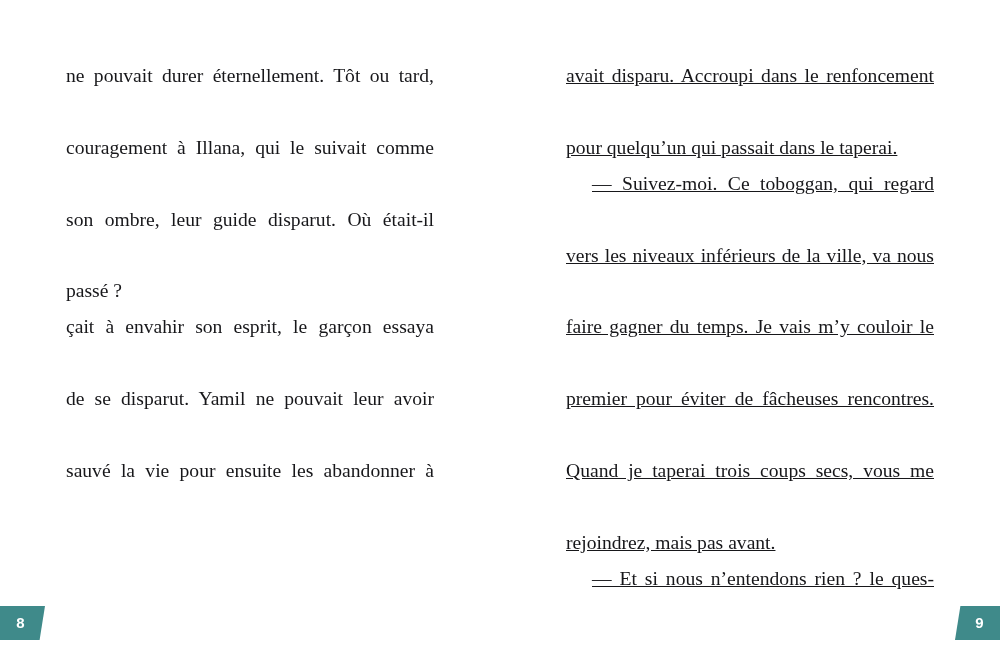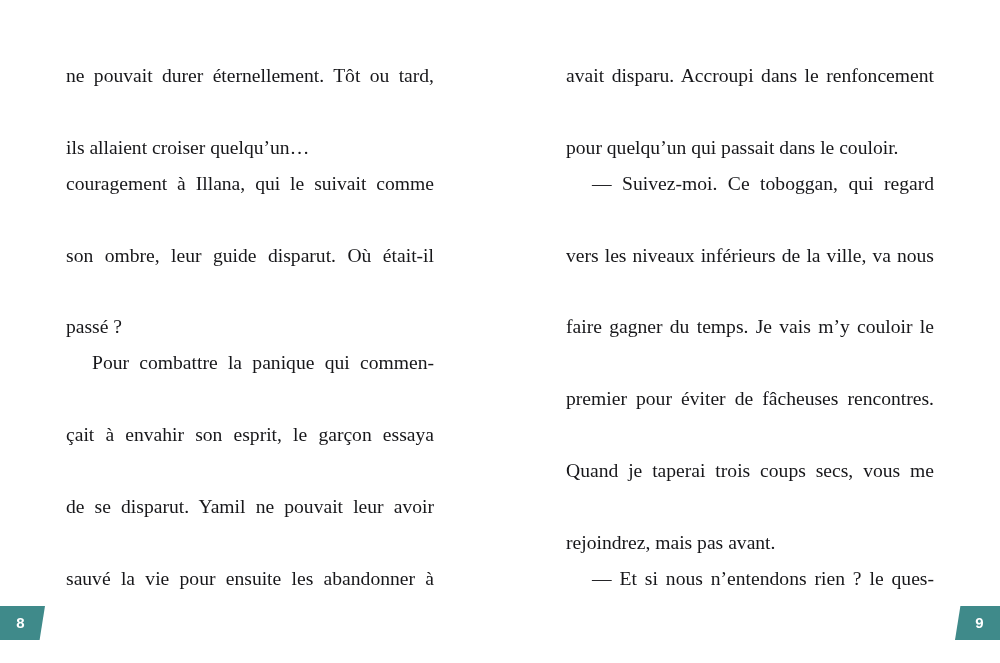"avait disparu. Accroupi dans le" .page-right { text-decoration: none -> underline }
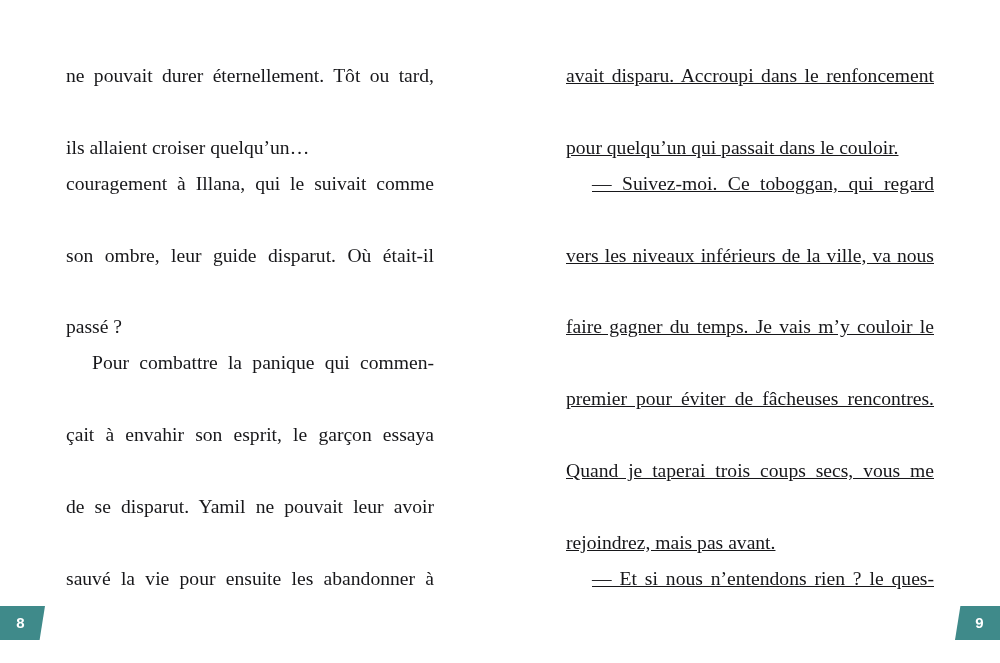"ils allaient croiser quelqu’un…" span.line { html: <span>ils allaient croiser quelqu’un…</span> -> none }
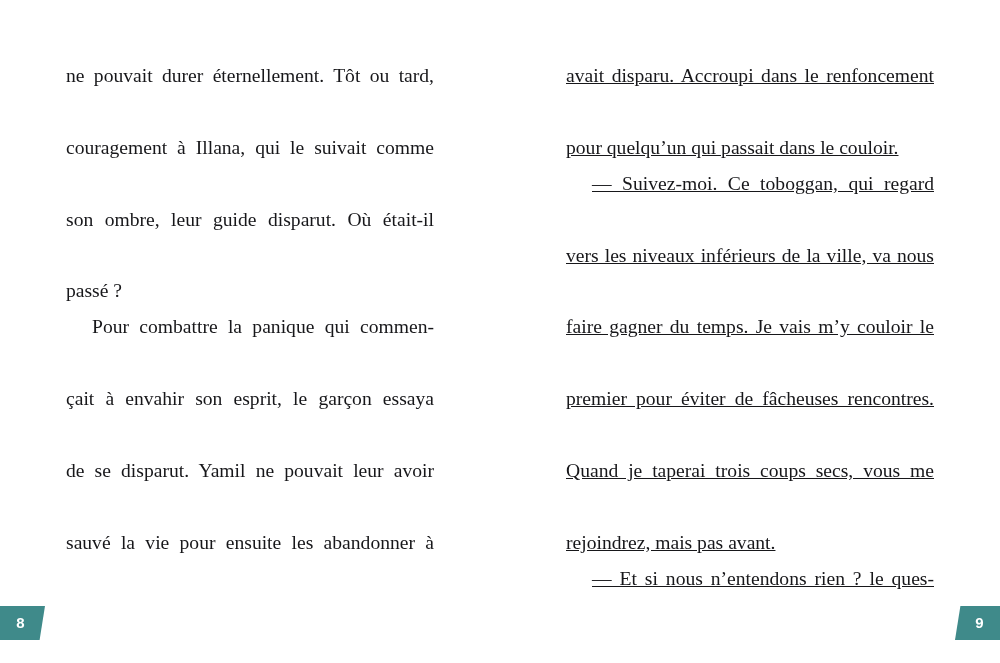"pour quelqu’un qui passait dans" span.line { text: couloir -> taperai }
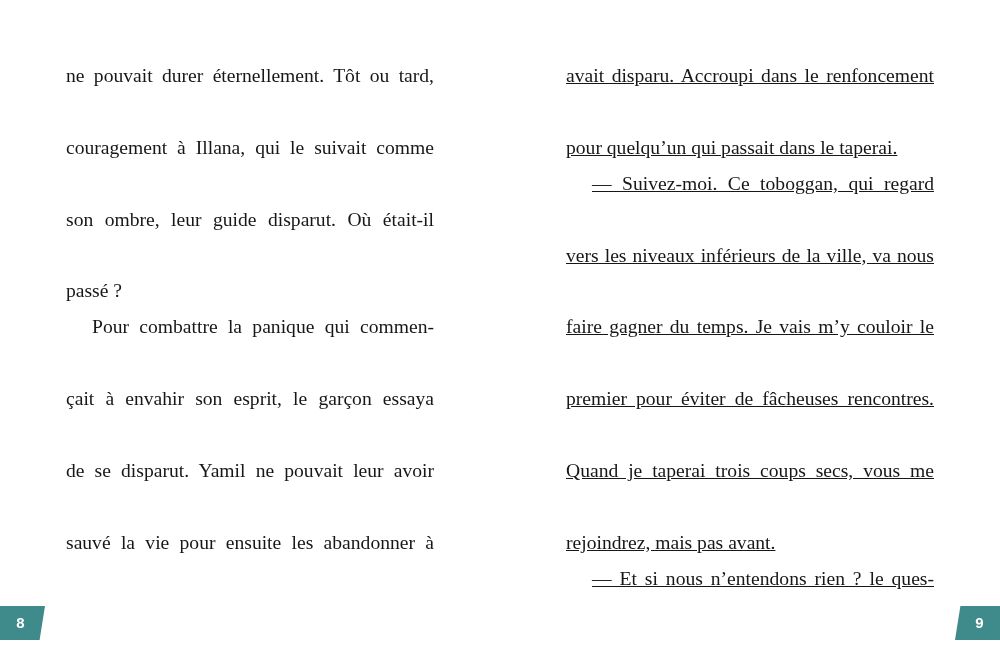"Pour combattre la panique qui" span.line { html: <span>Pour combattre la panique qui commen-</span> -> none }
